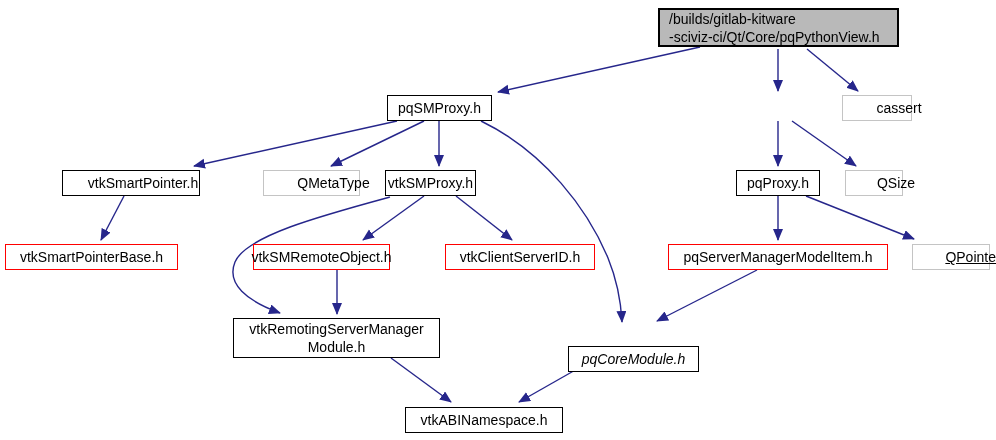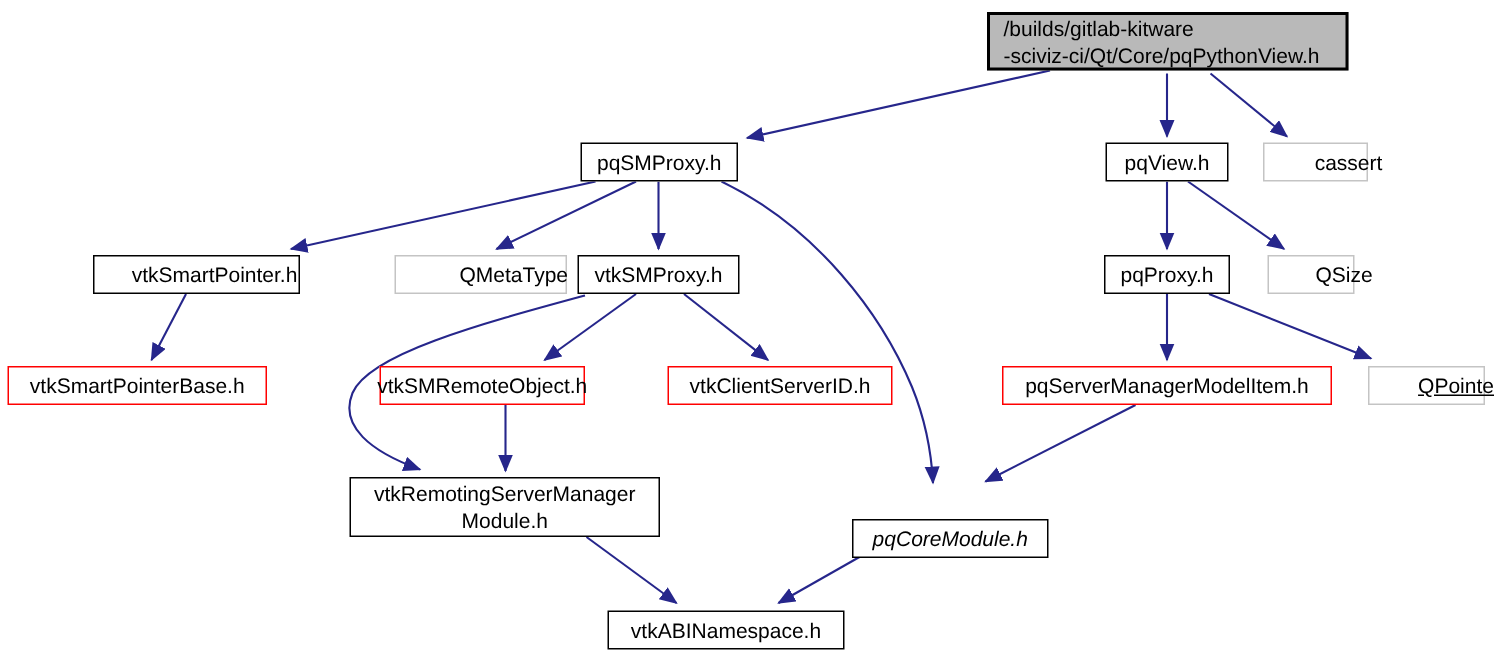"pqView.h" div.node { html: <div>pqView.h</div> -> none }
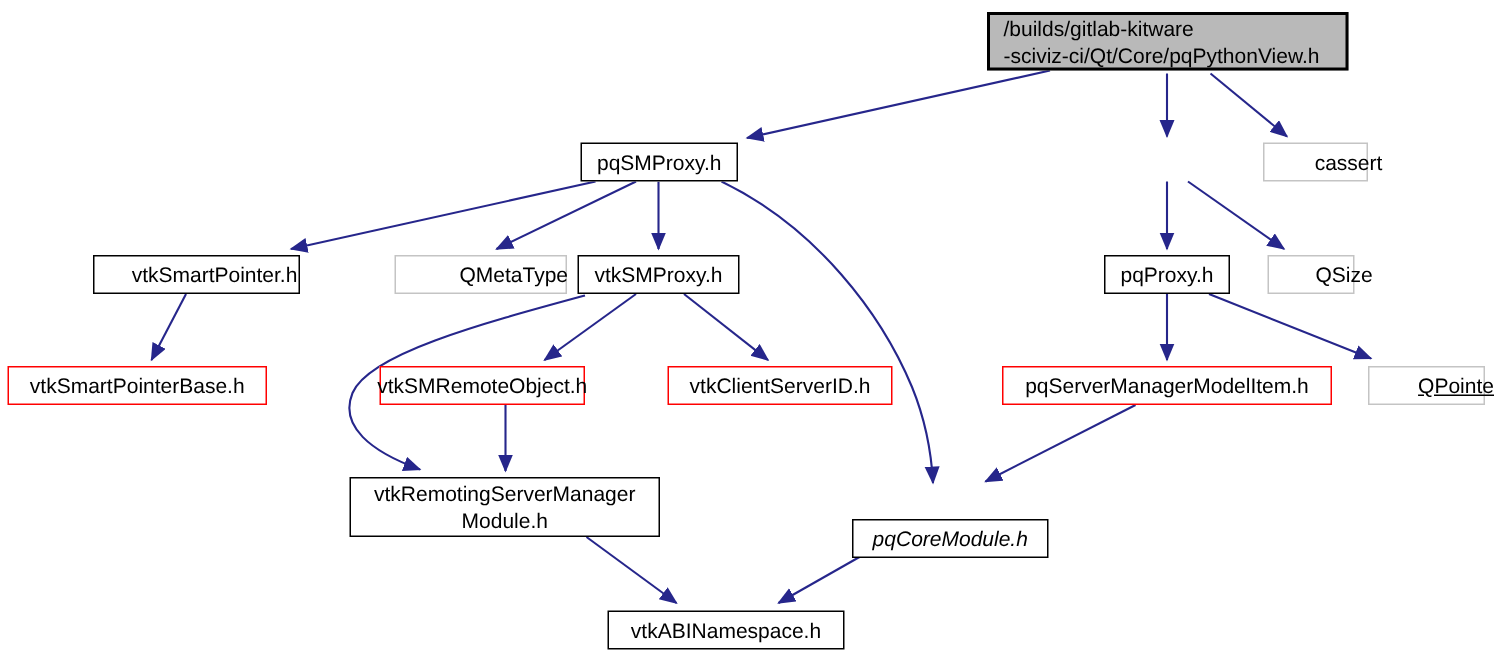"QMetaType" div.node { width: 115px -> 97px }
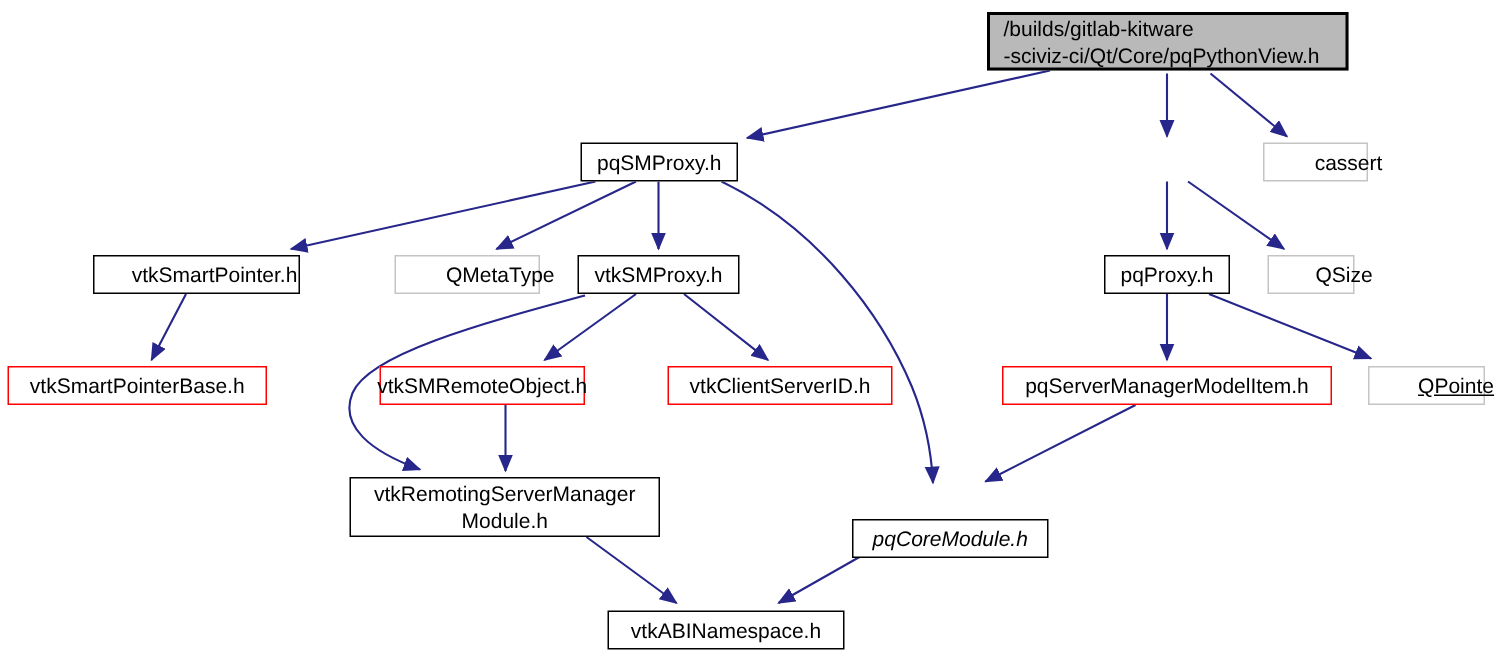"vtkSMProxy.h" div.node { width: 108px -> 91px }
